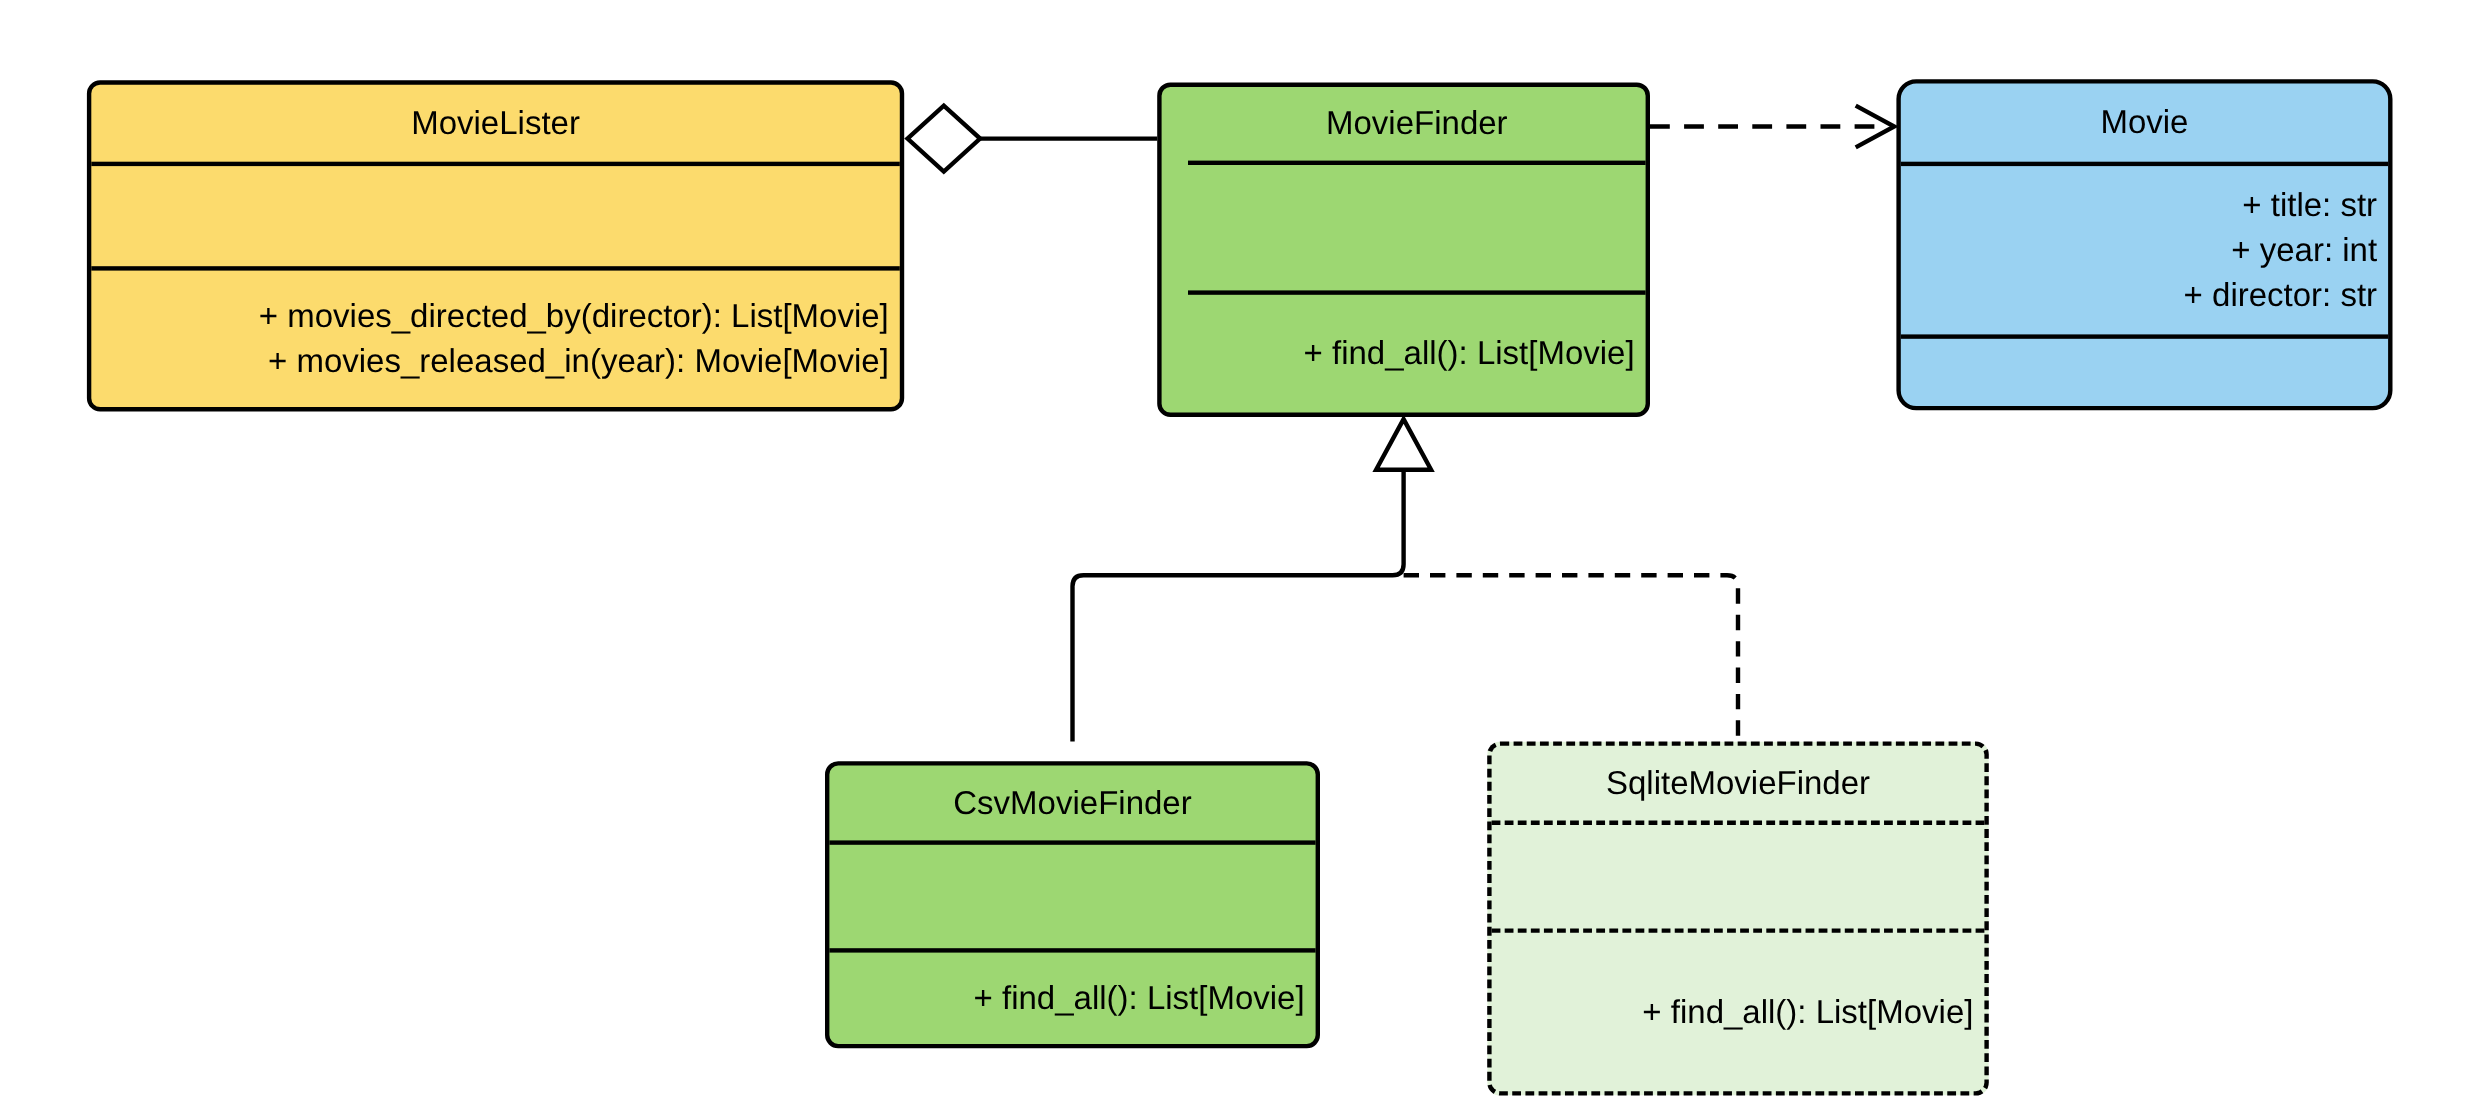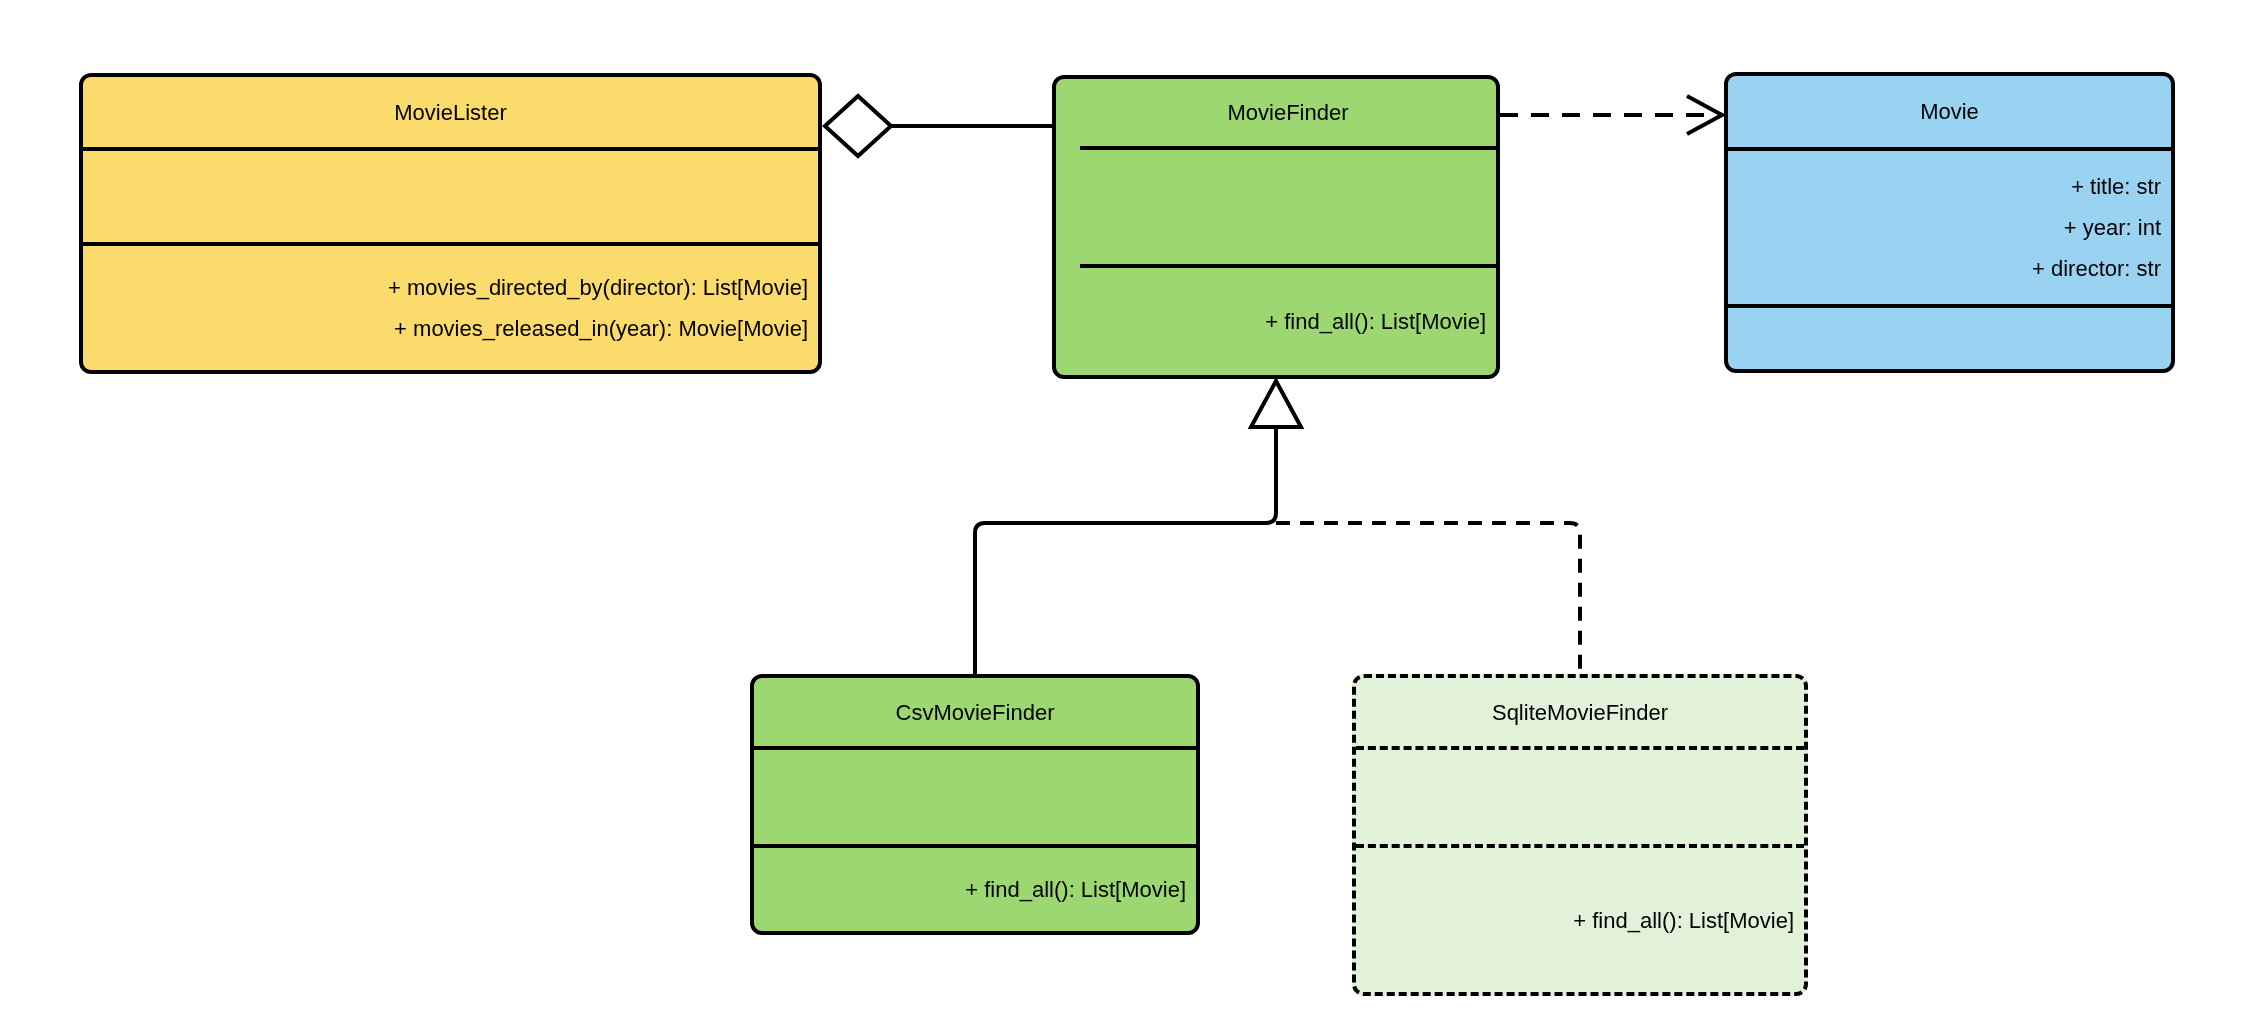"MovieLister" .uml-class { font-size: 22px -> 30px }
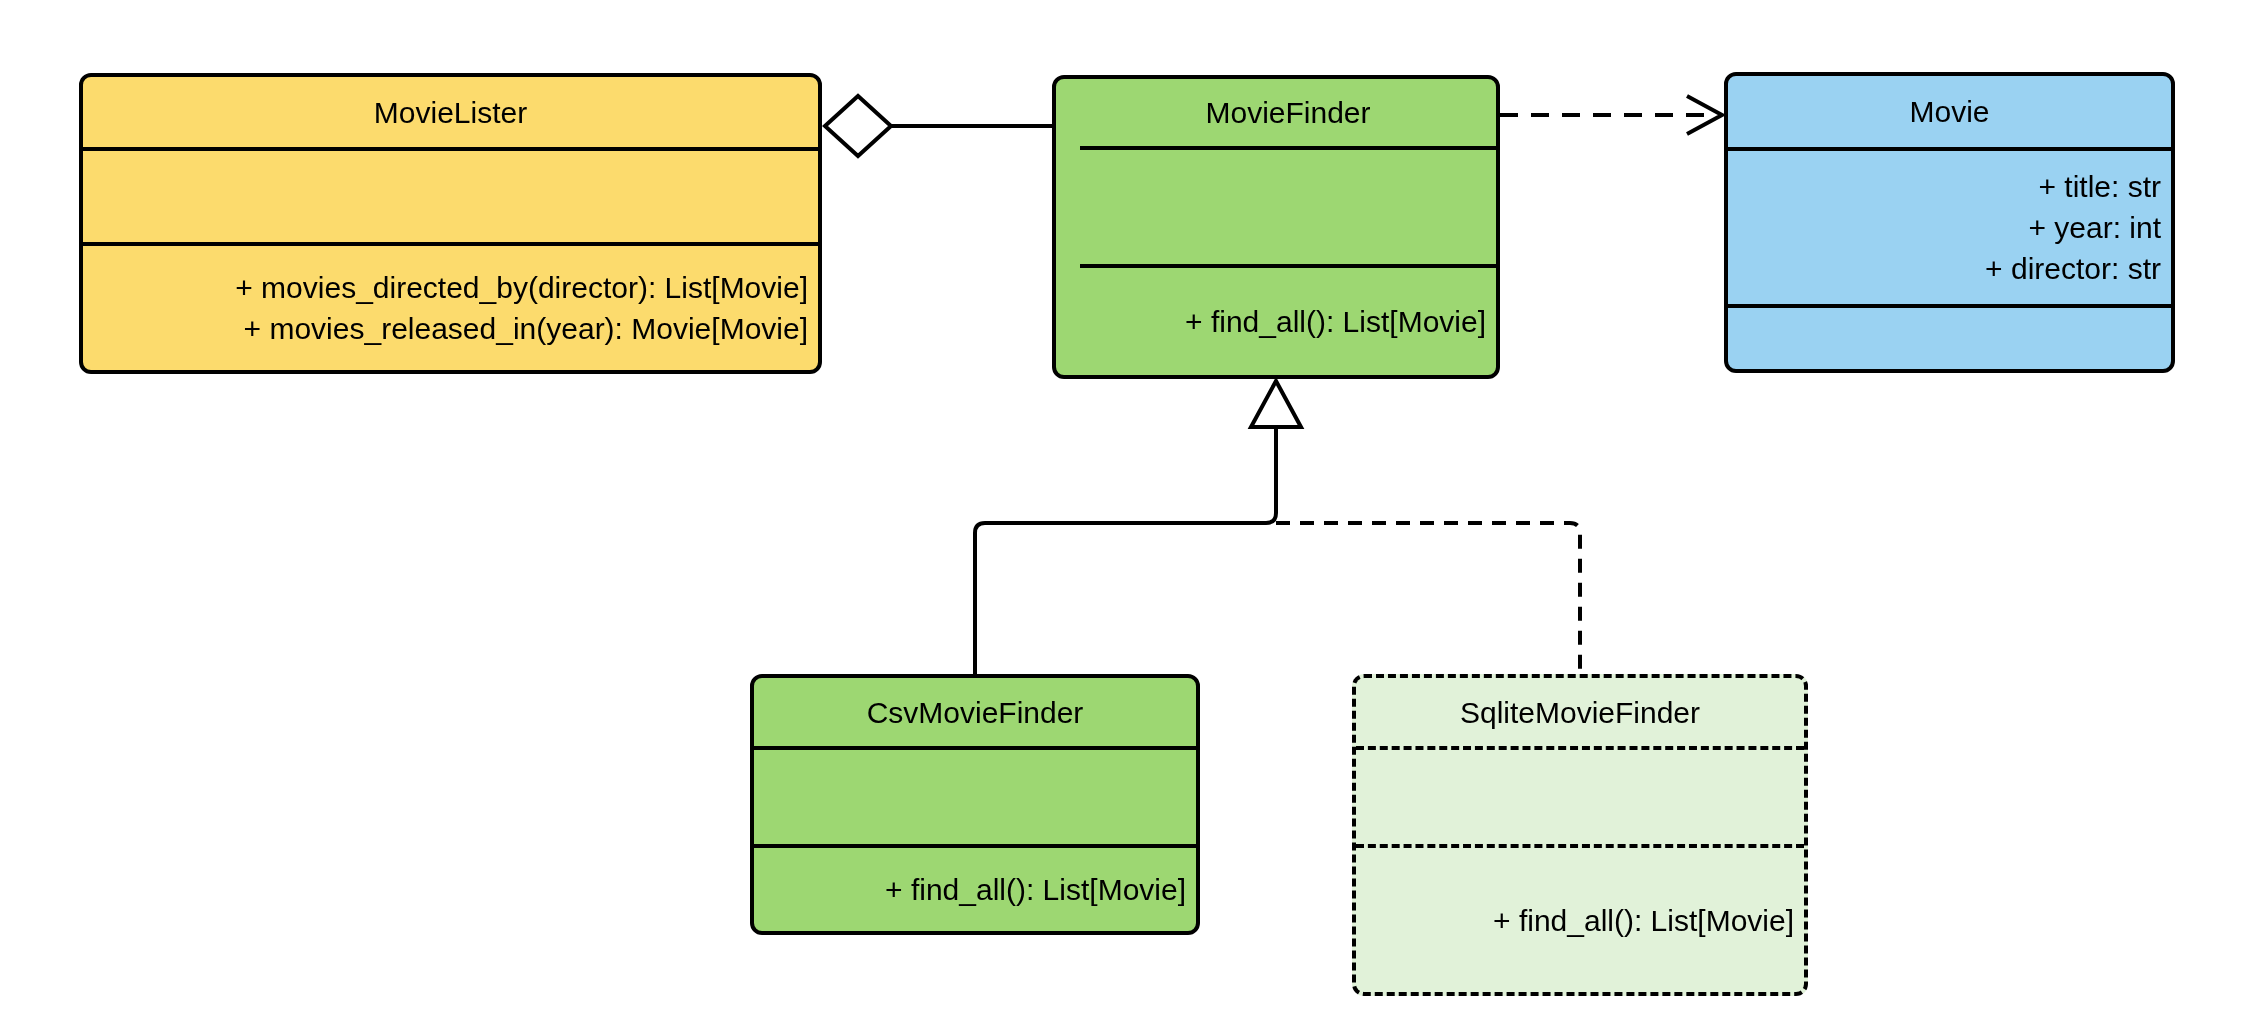"Movie" div.uml-class { border-radius: none -> 18px }
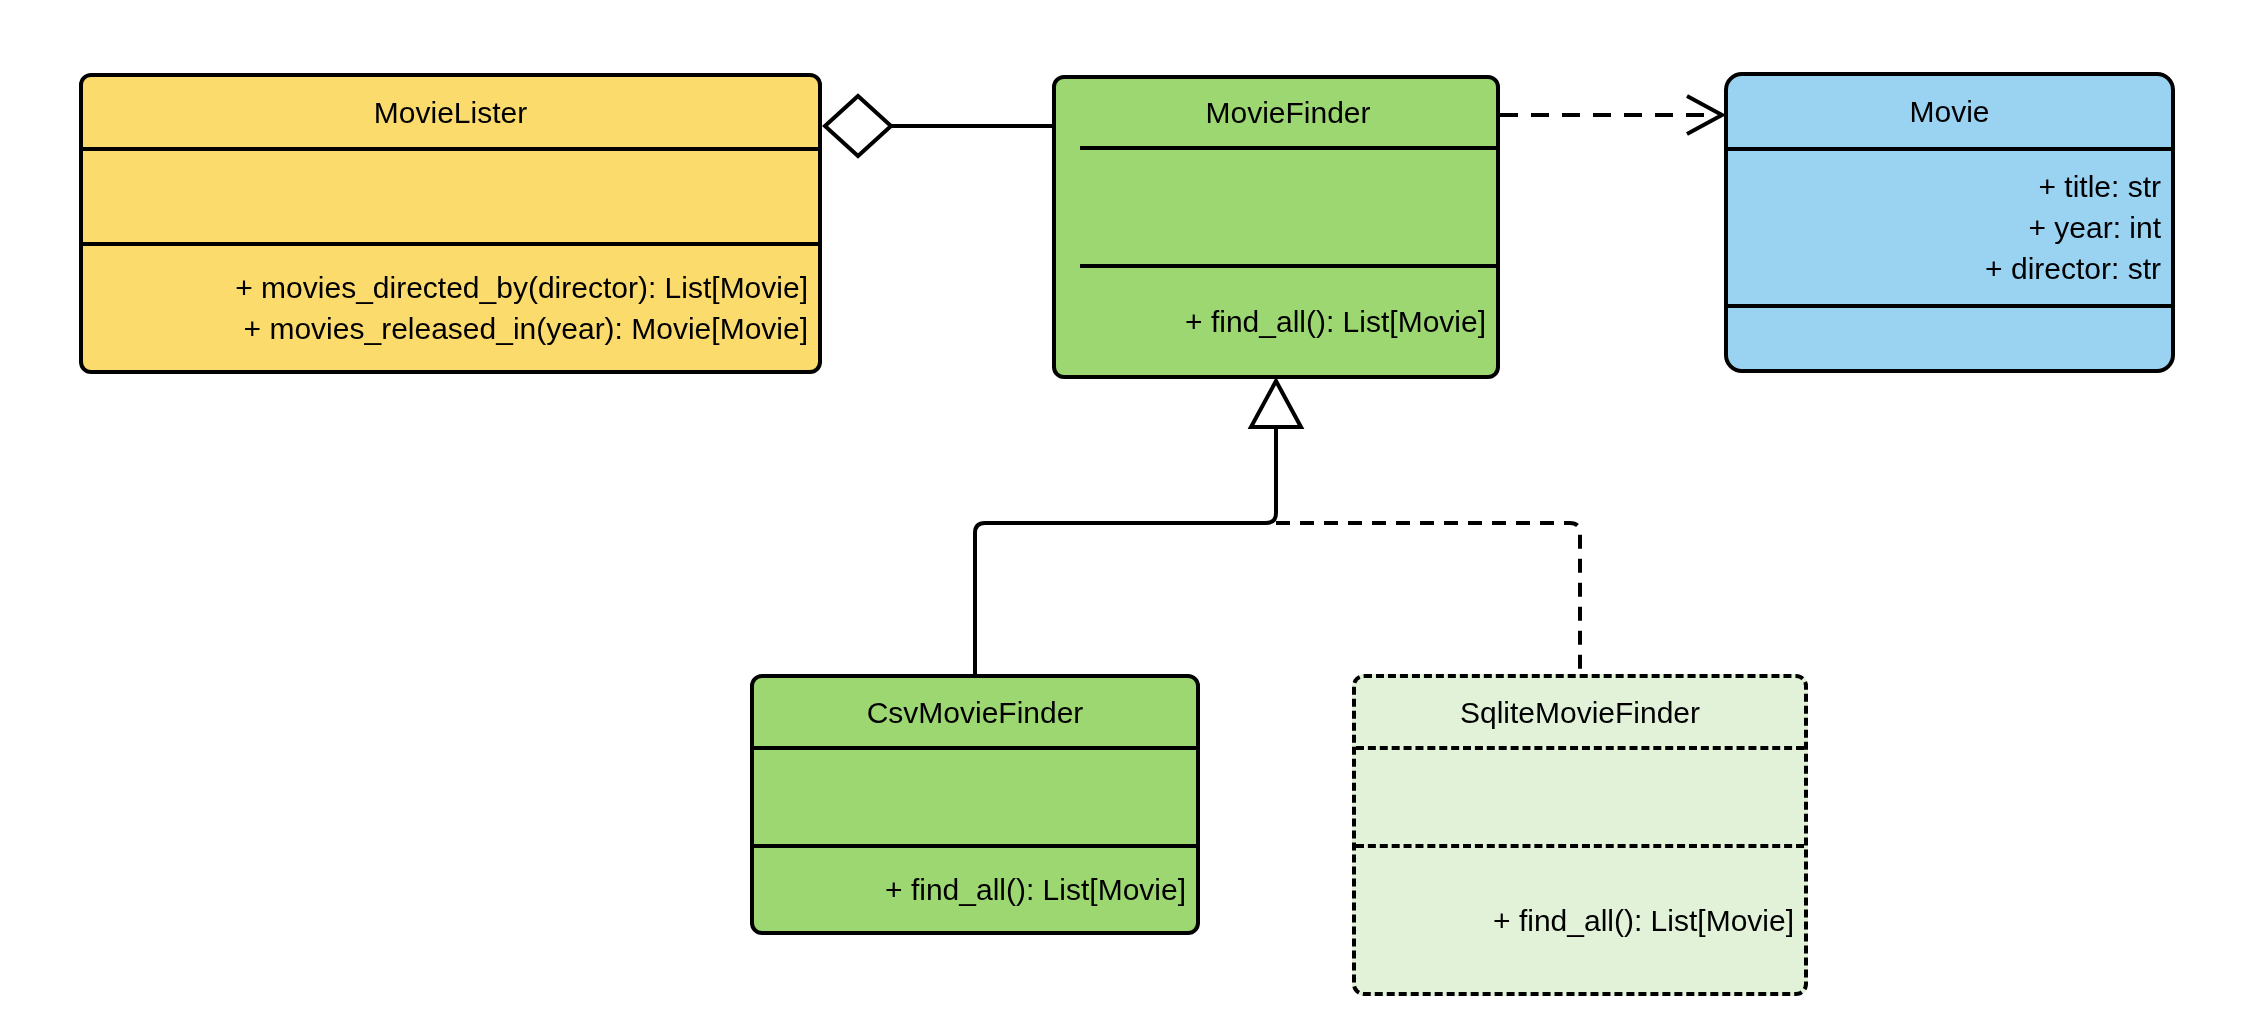"CsvMovieFinder" #class-csvmoviefinder { top: 674px -> 692px }
